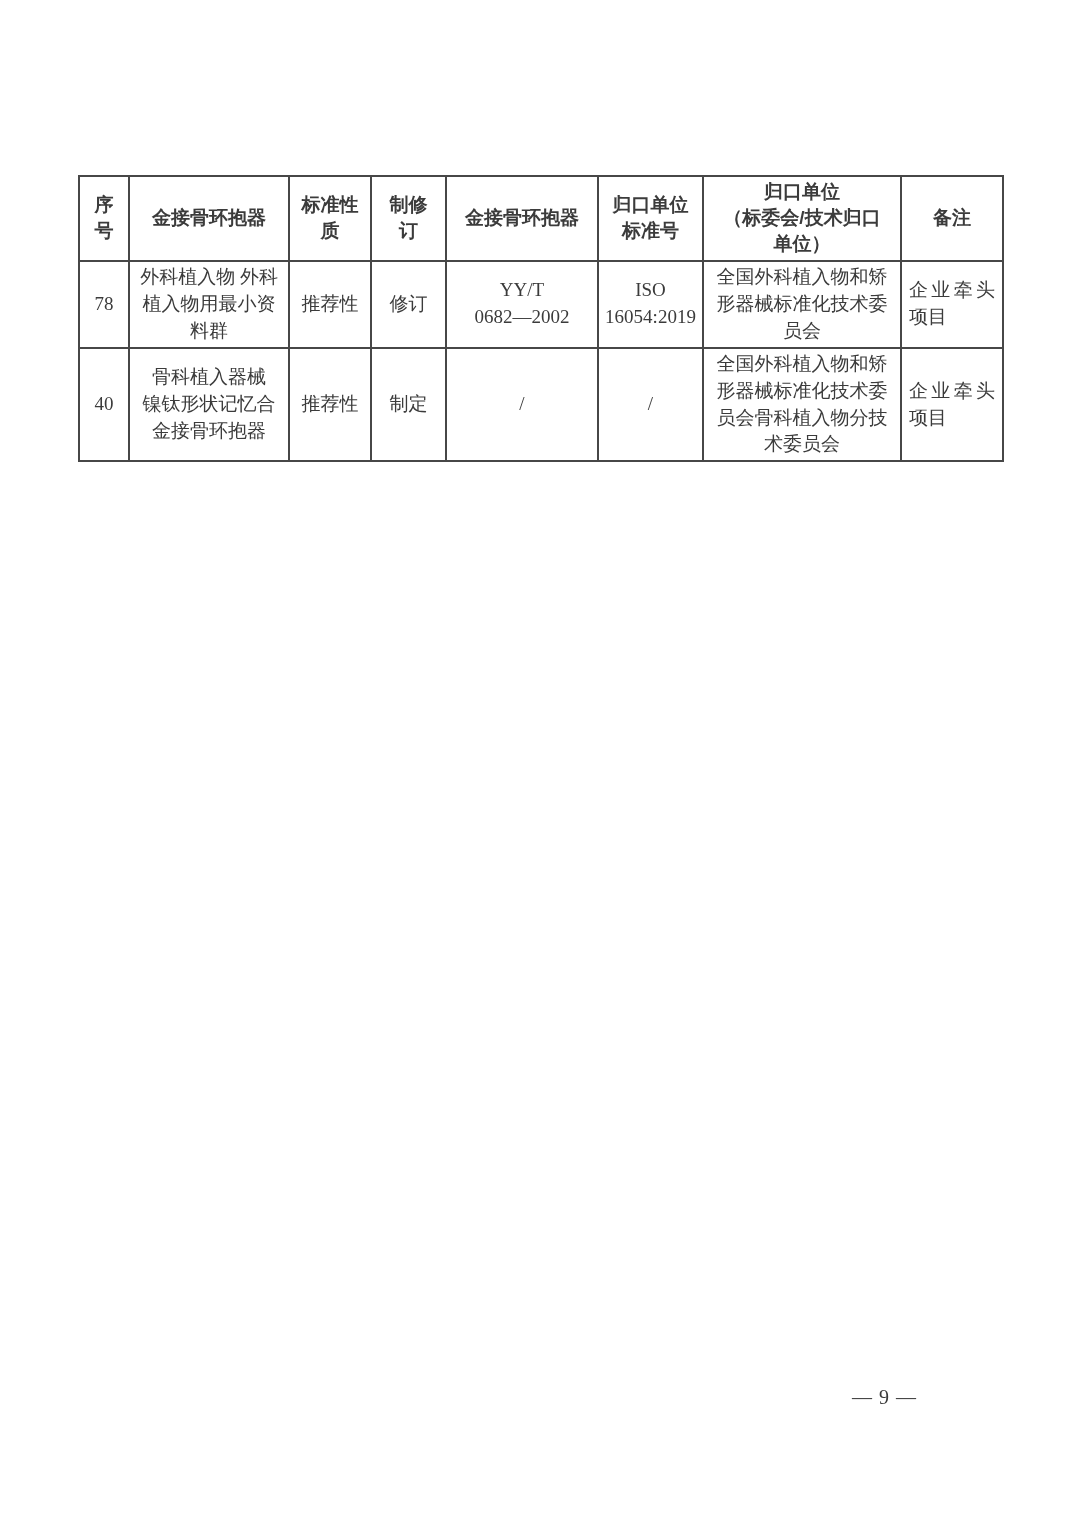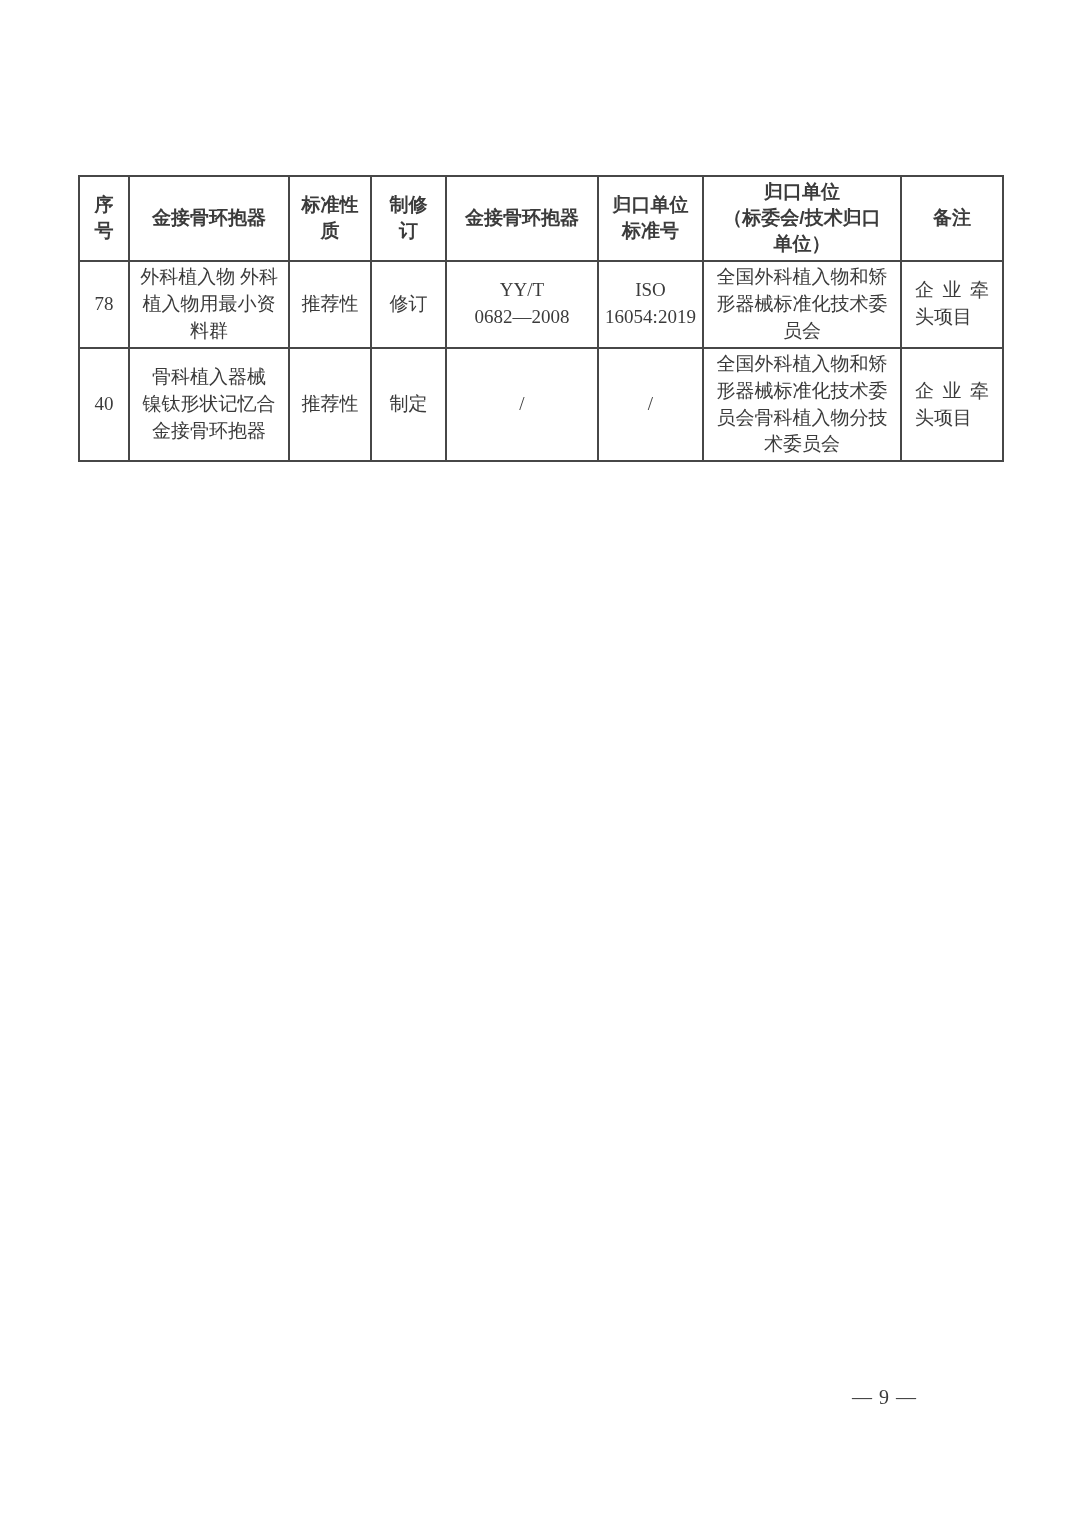"YY/T" td.cell-std-no { text: 2008 -> 2002 }
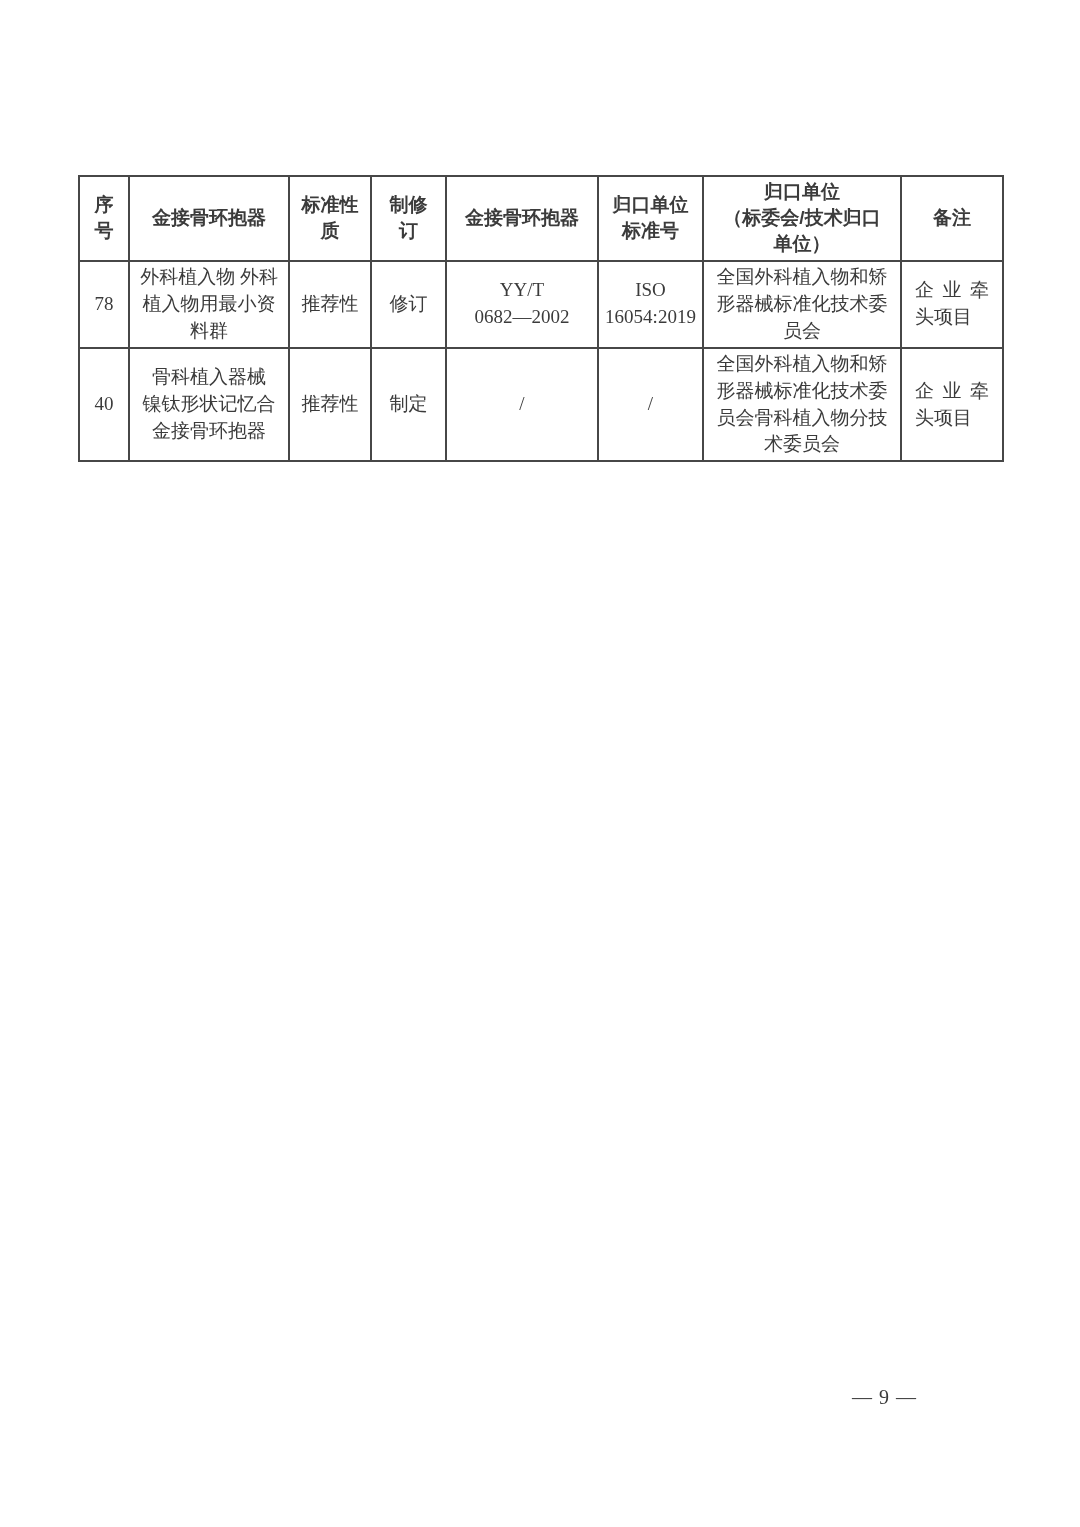"企业牵头项目" table.std-table td.cell-remark { padding: 2px 13px -> 2px 7px }
